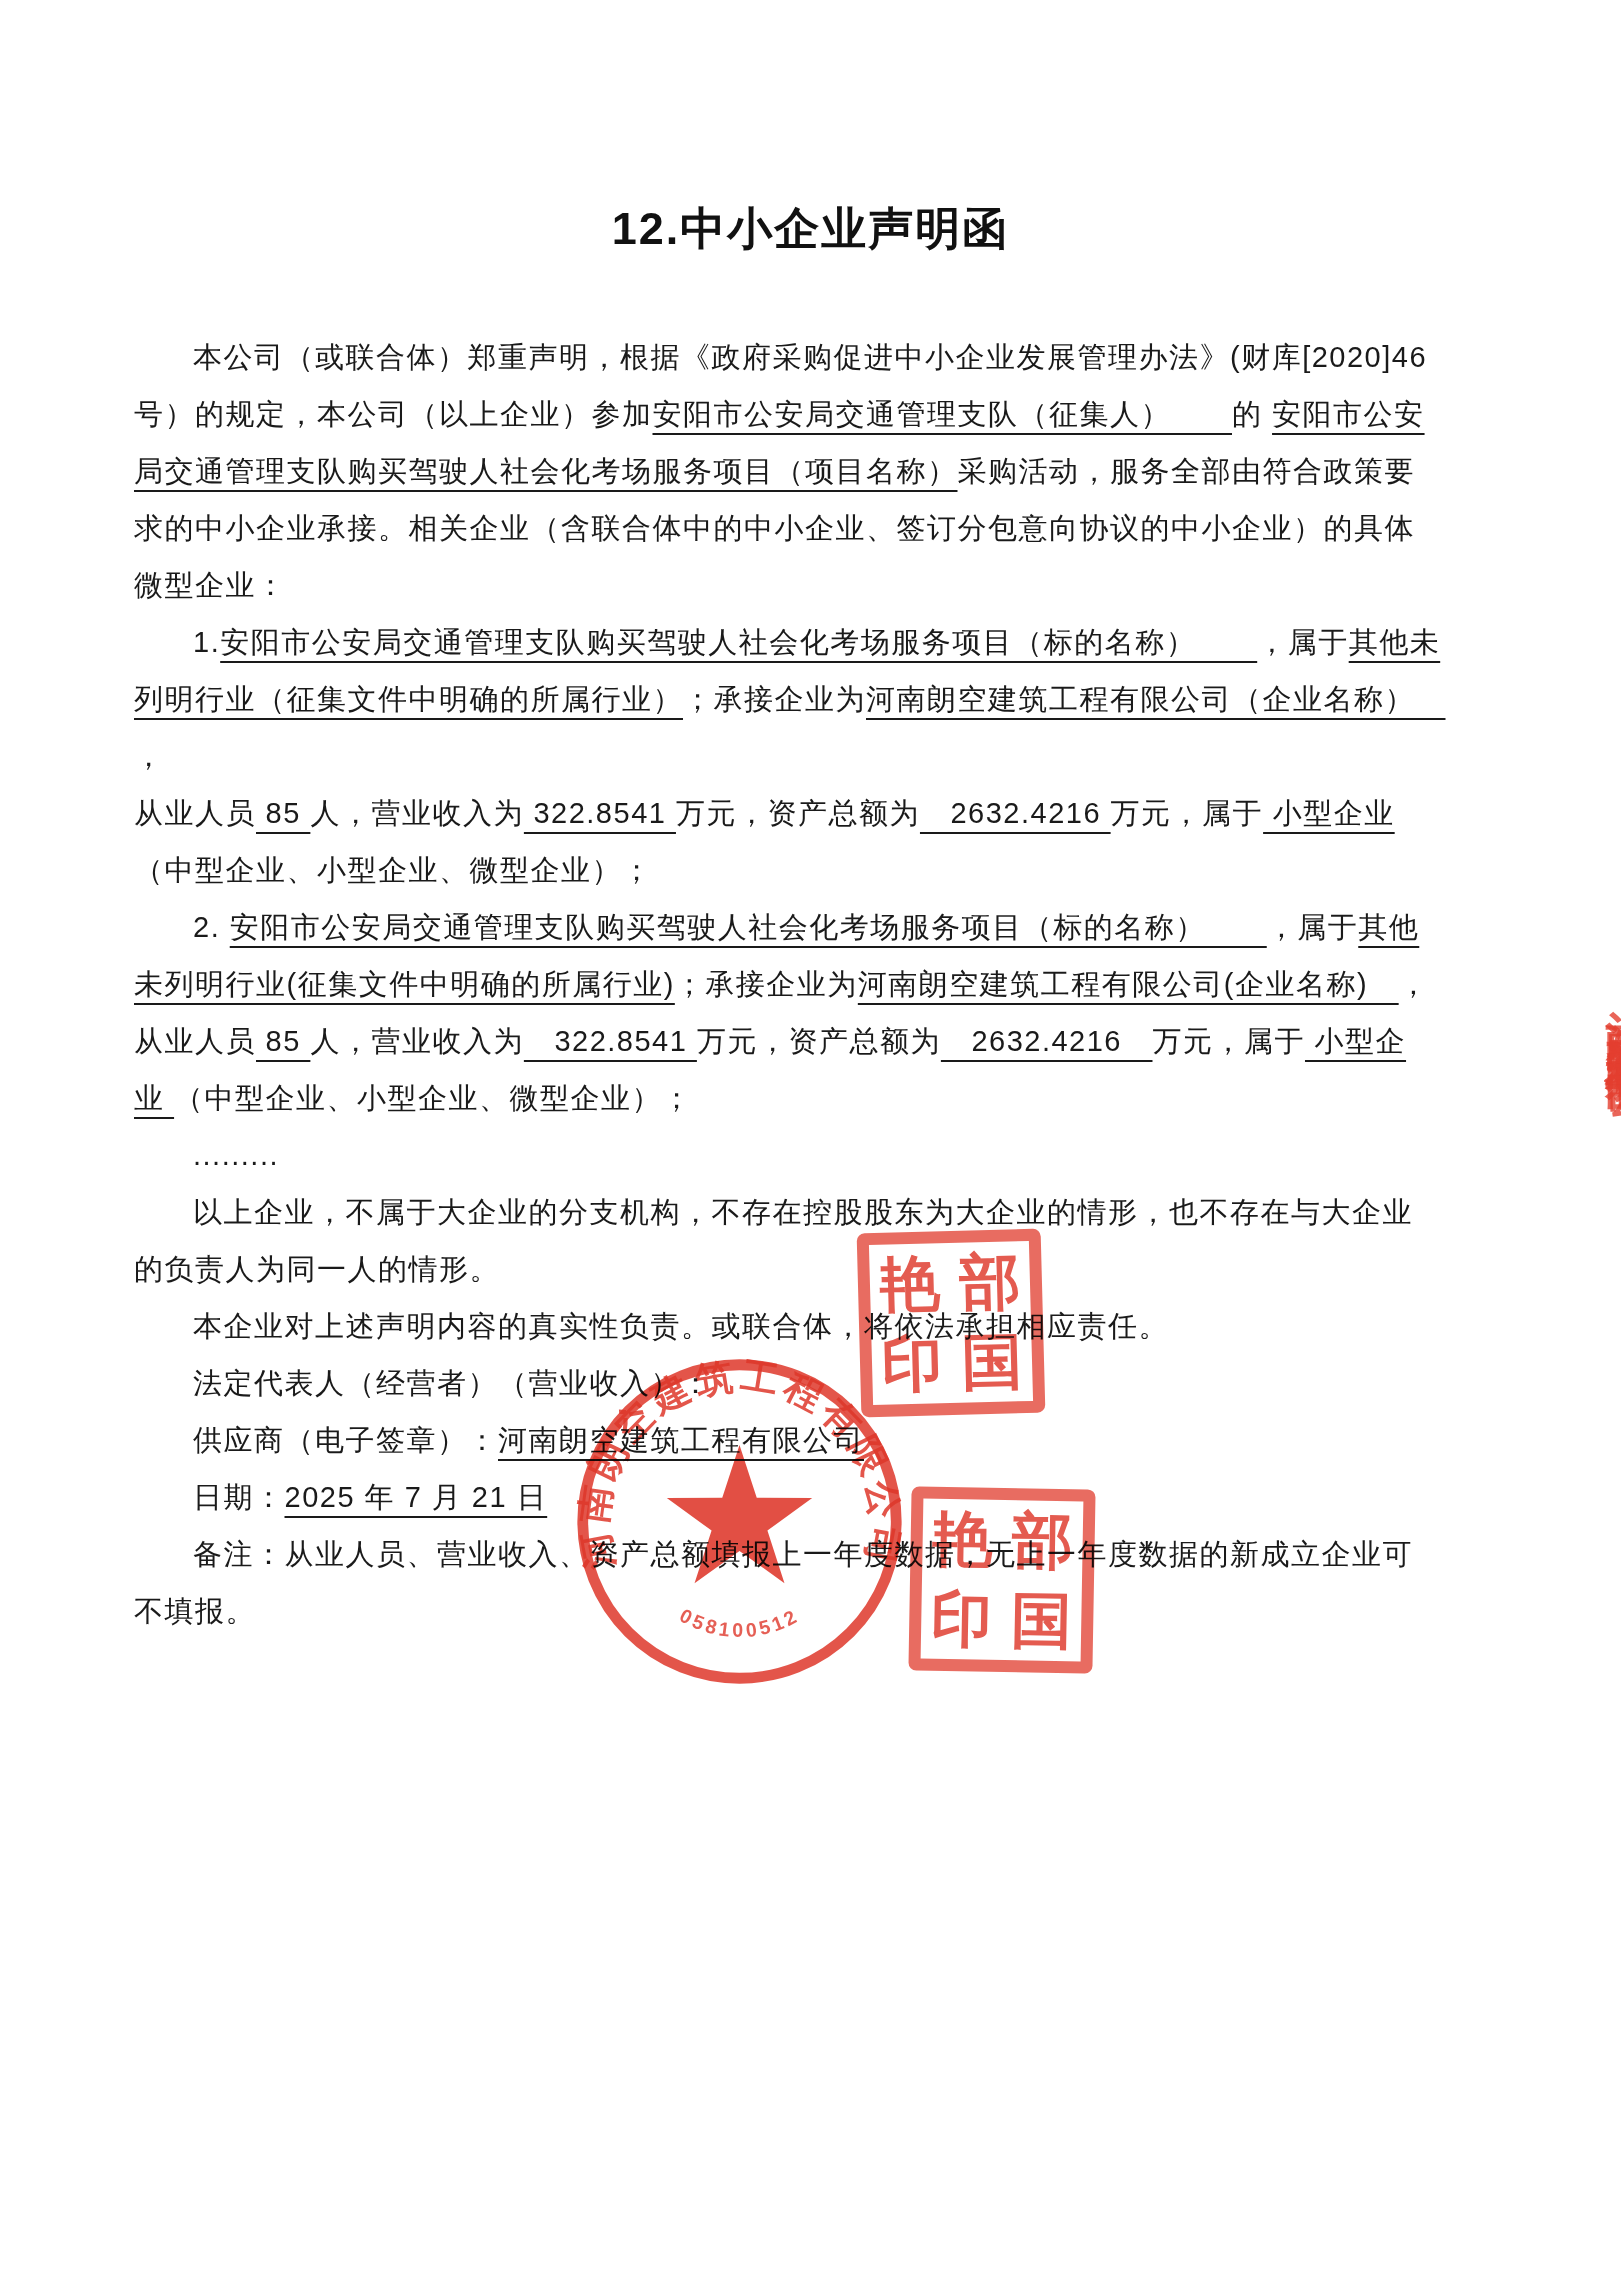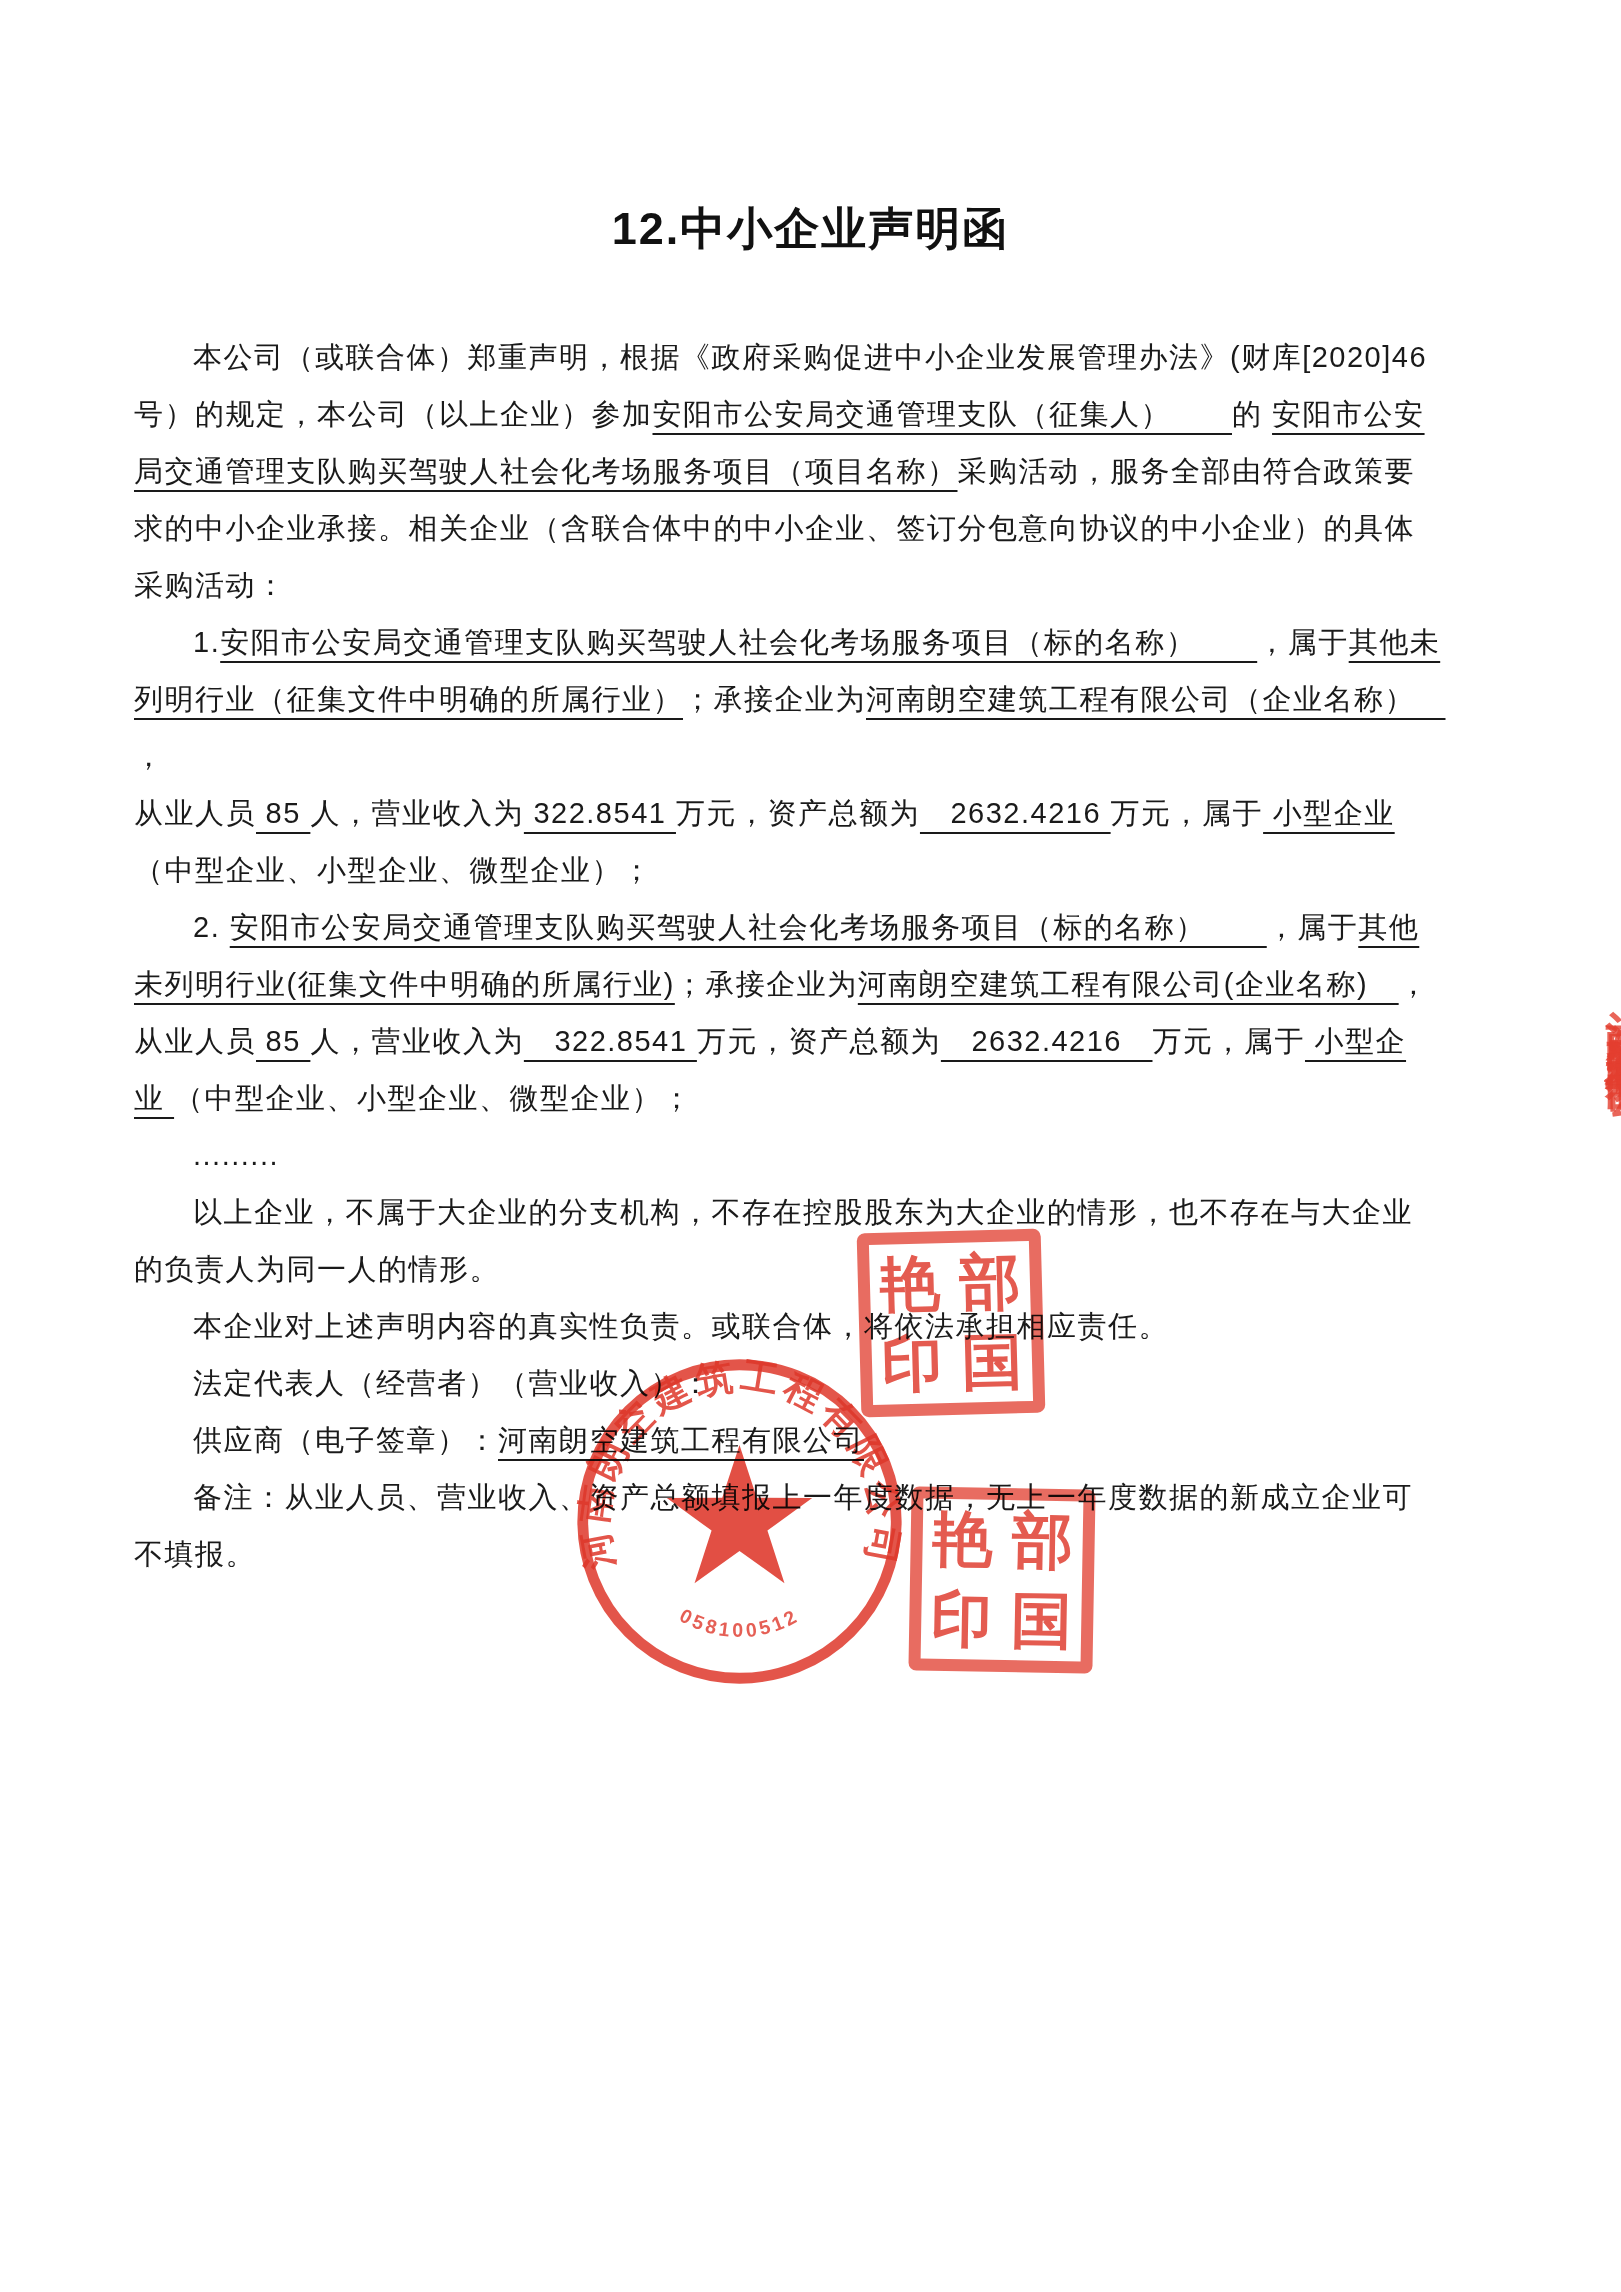"采购活动：" span { text: 采购活动 -> 微型企业 }
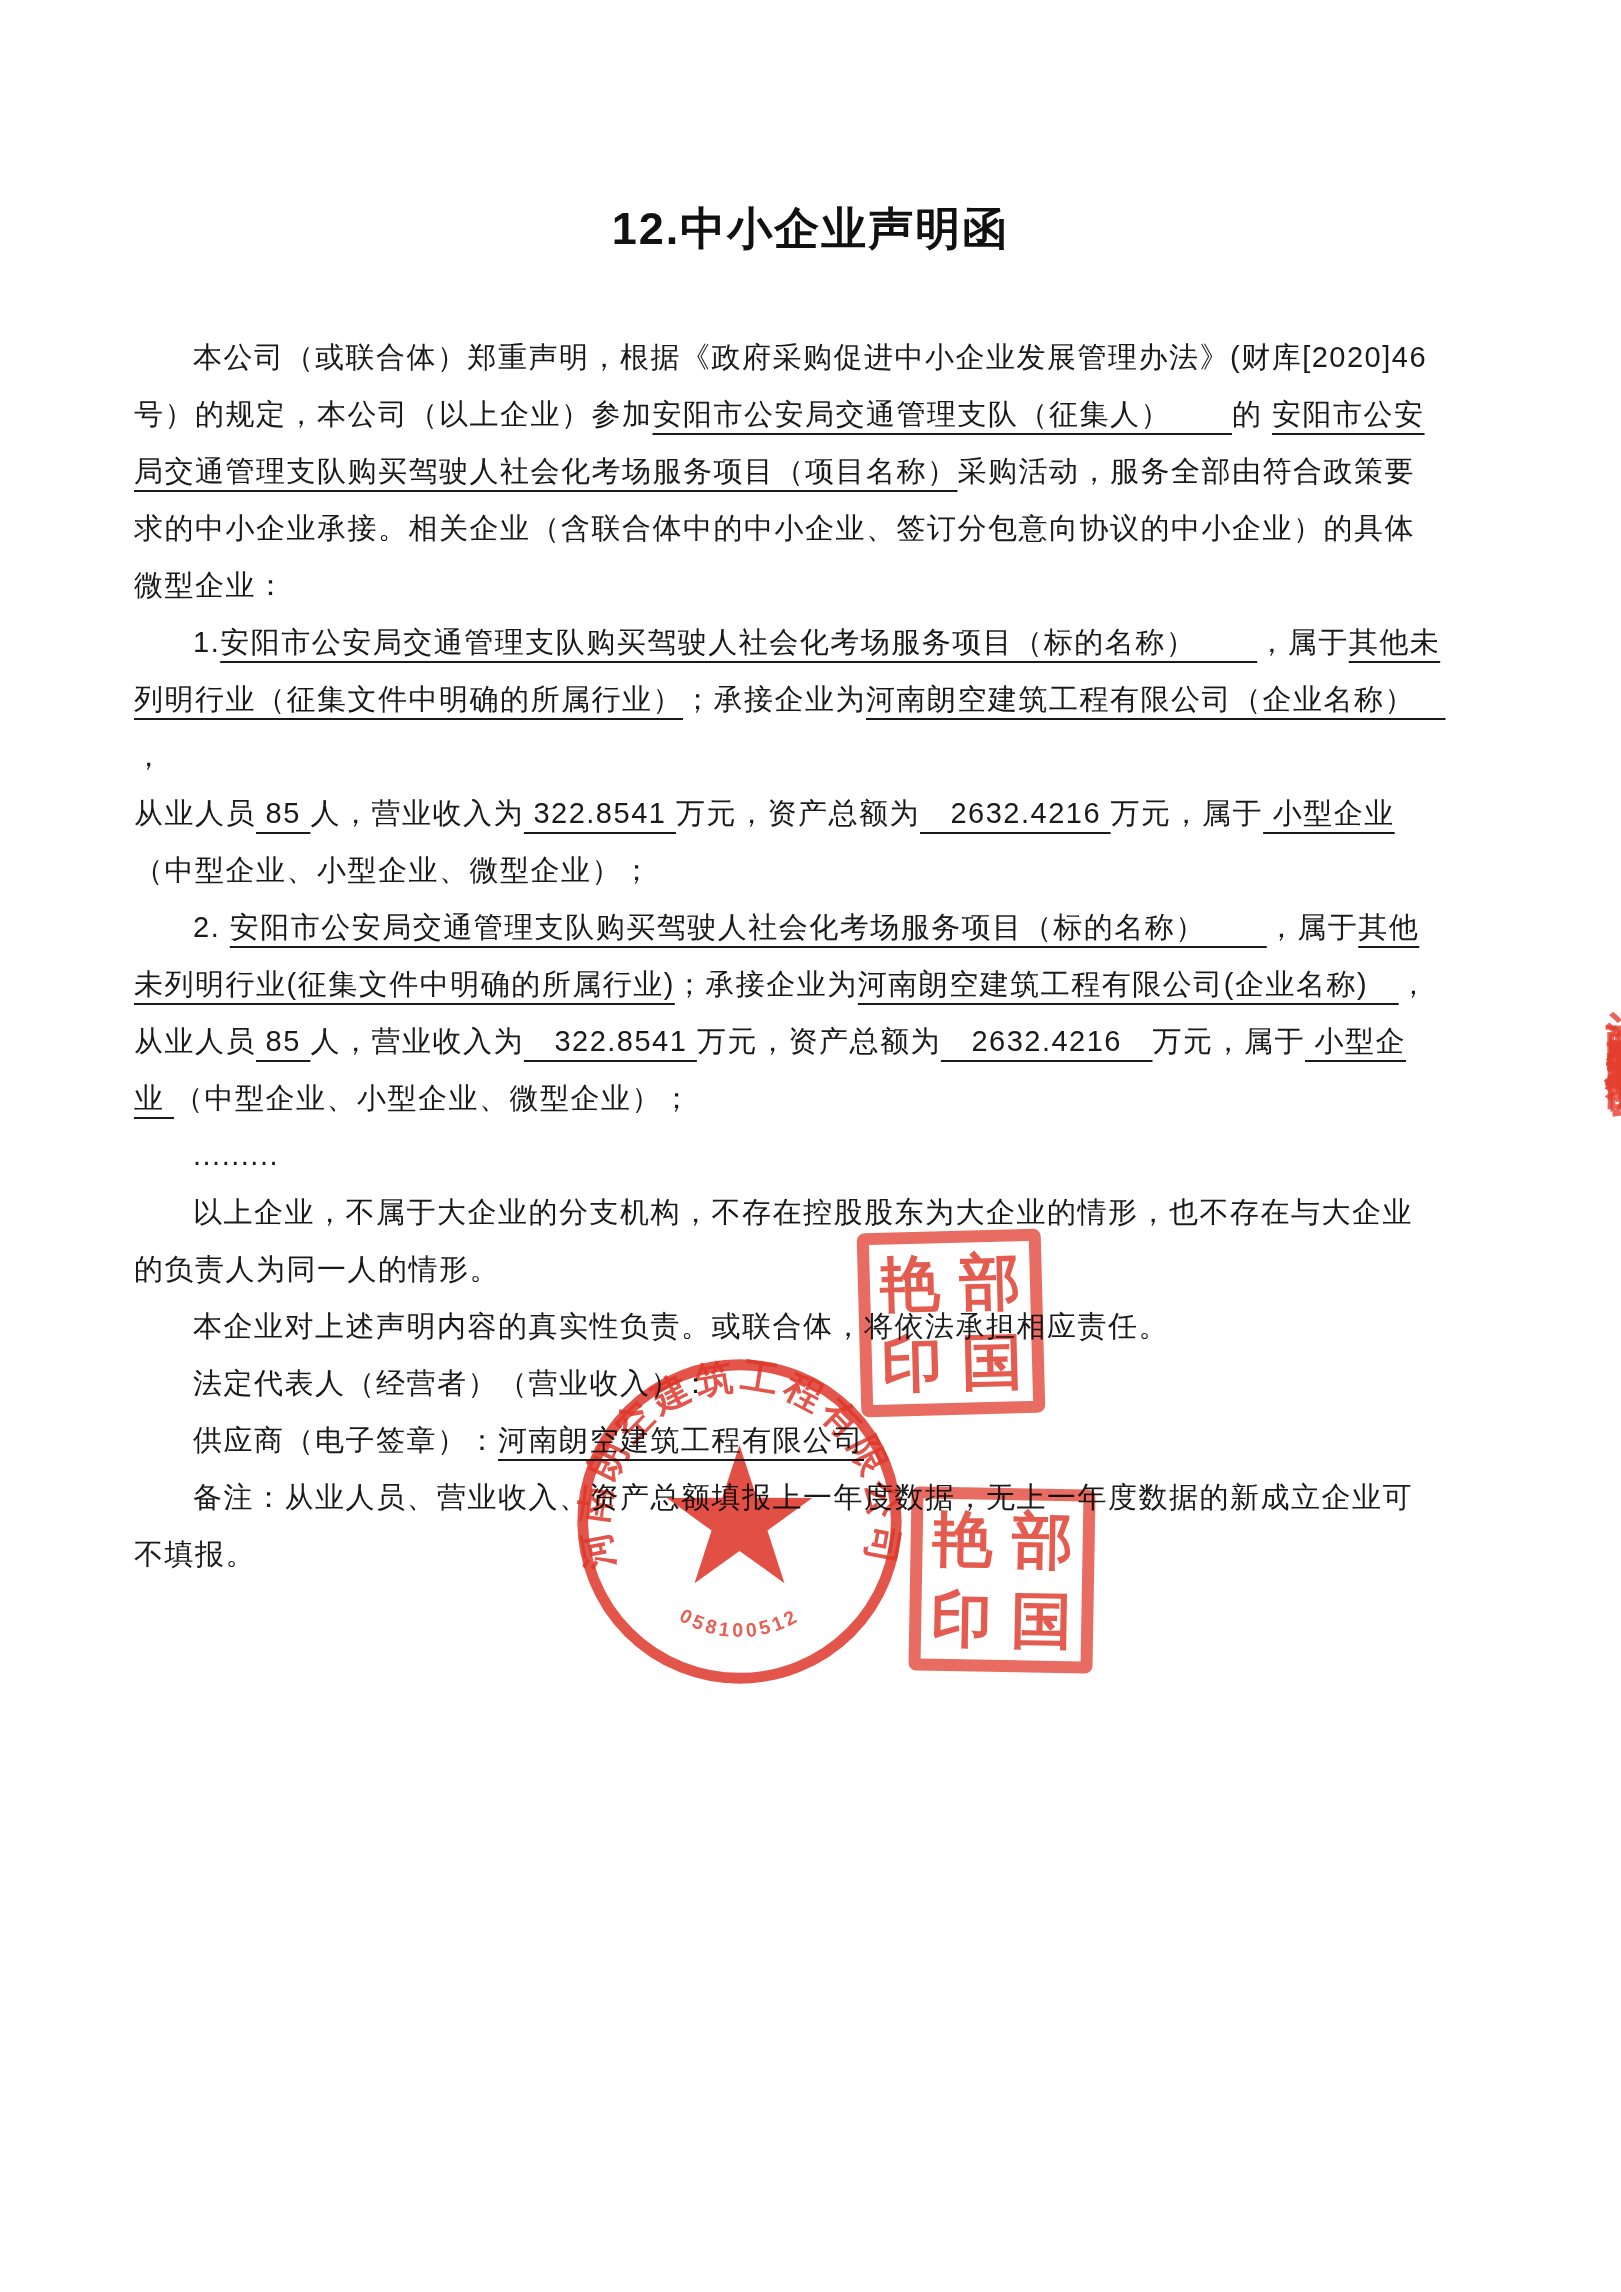"日期：2025 年 7 月 21" p { html: none -> <p><span>日期：</span><span>2025 年 7 月 21 日</span></p> }
